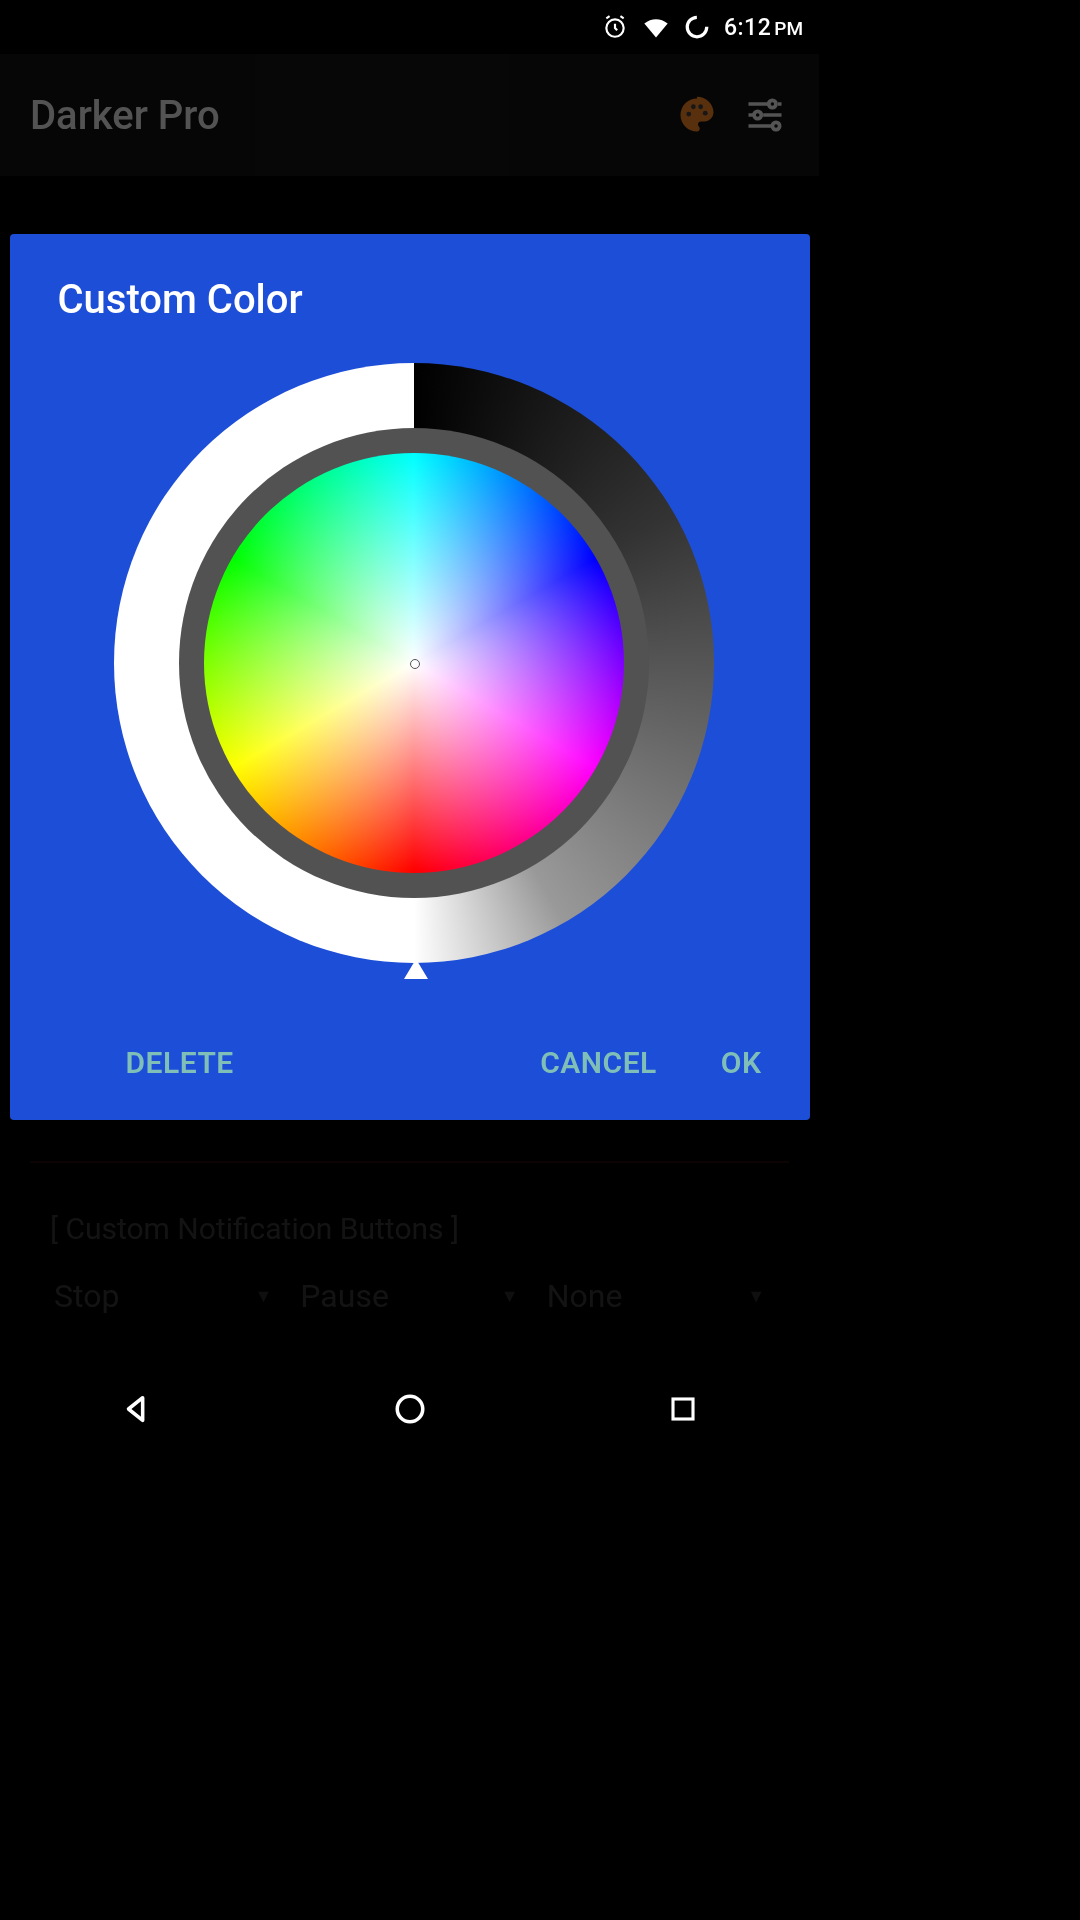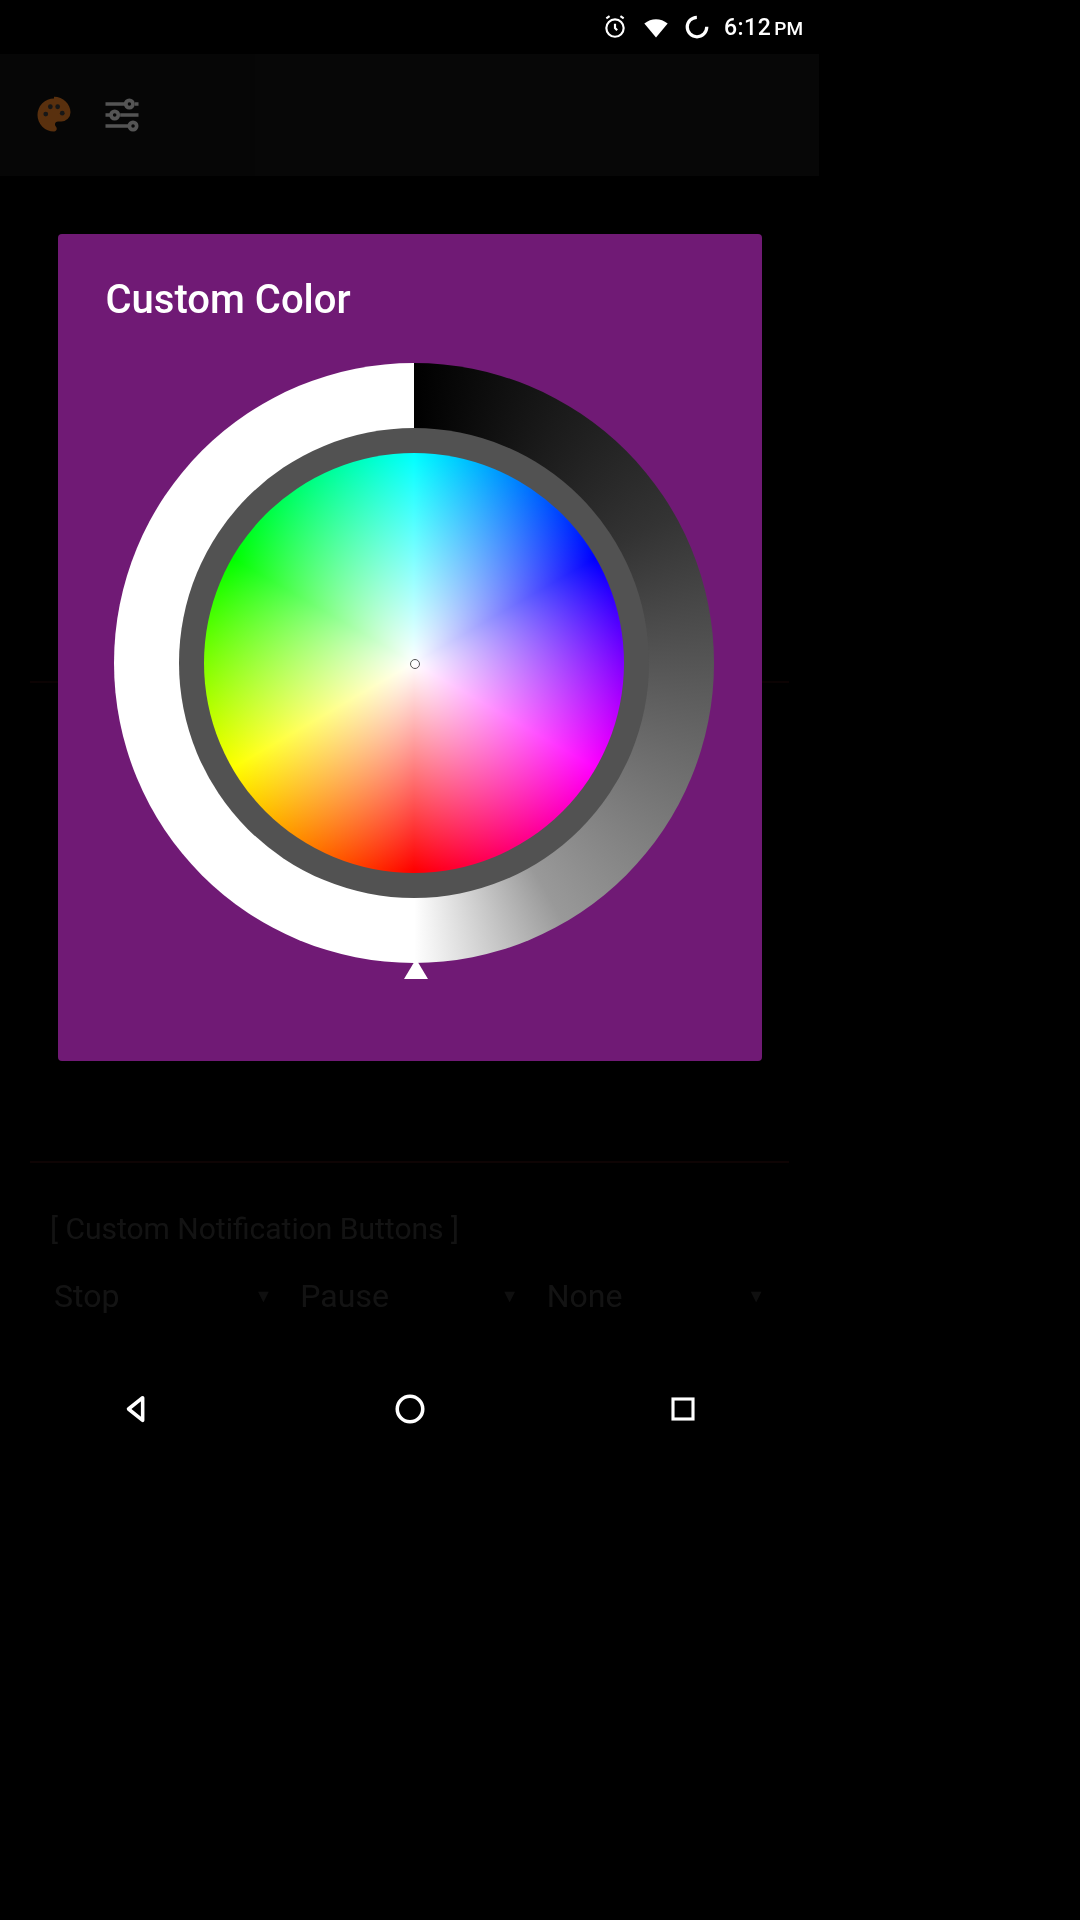"Darker Pro" div.app-title { html: none -> <div>Darker Pro</div> }
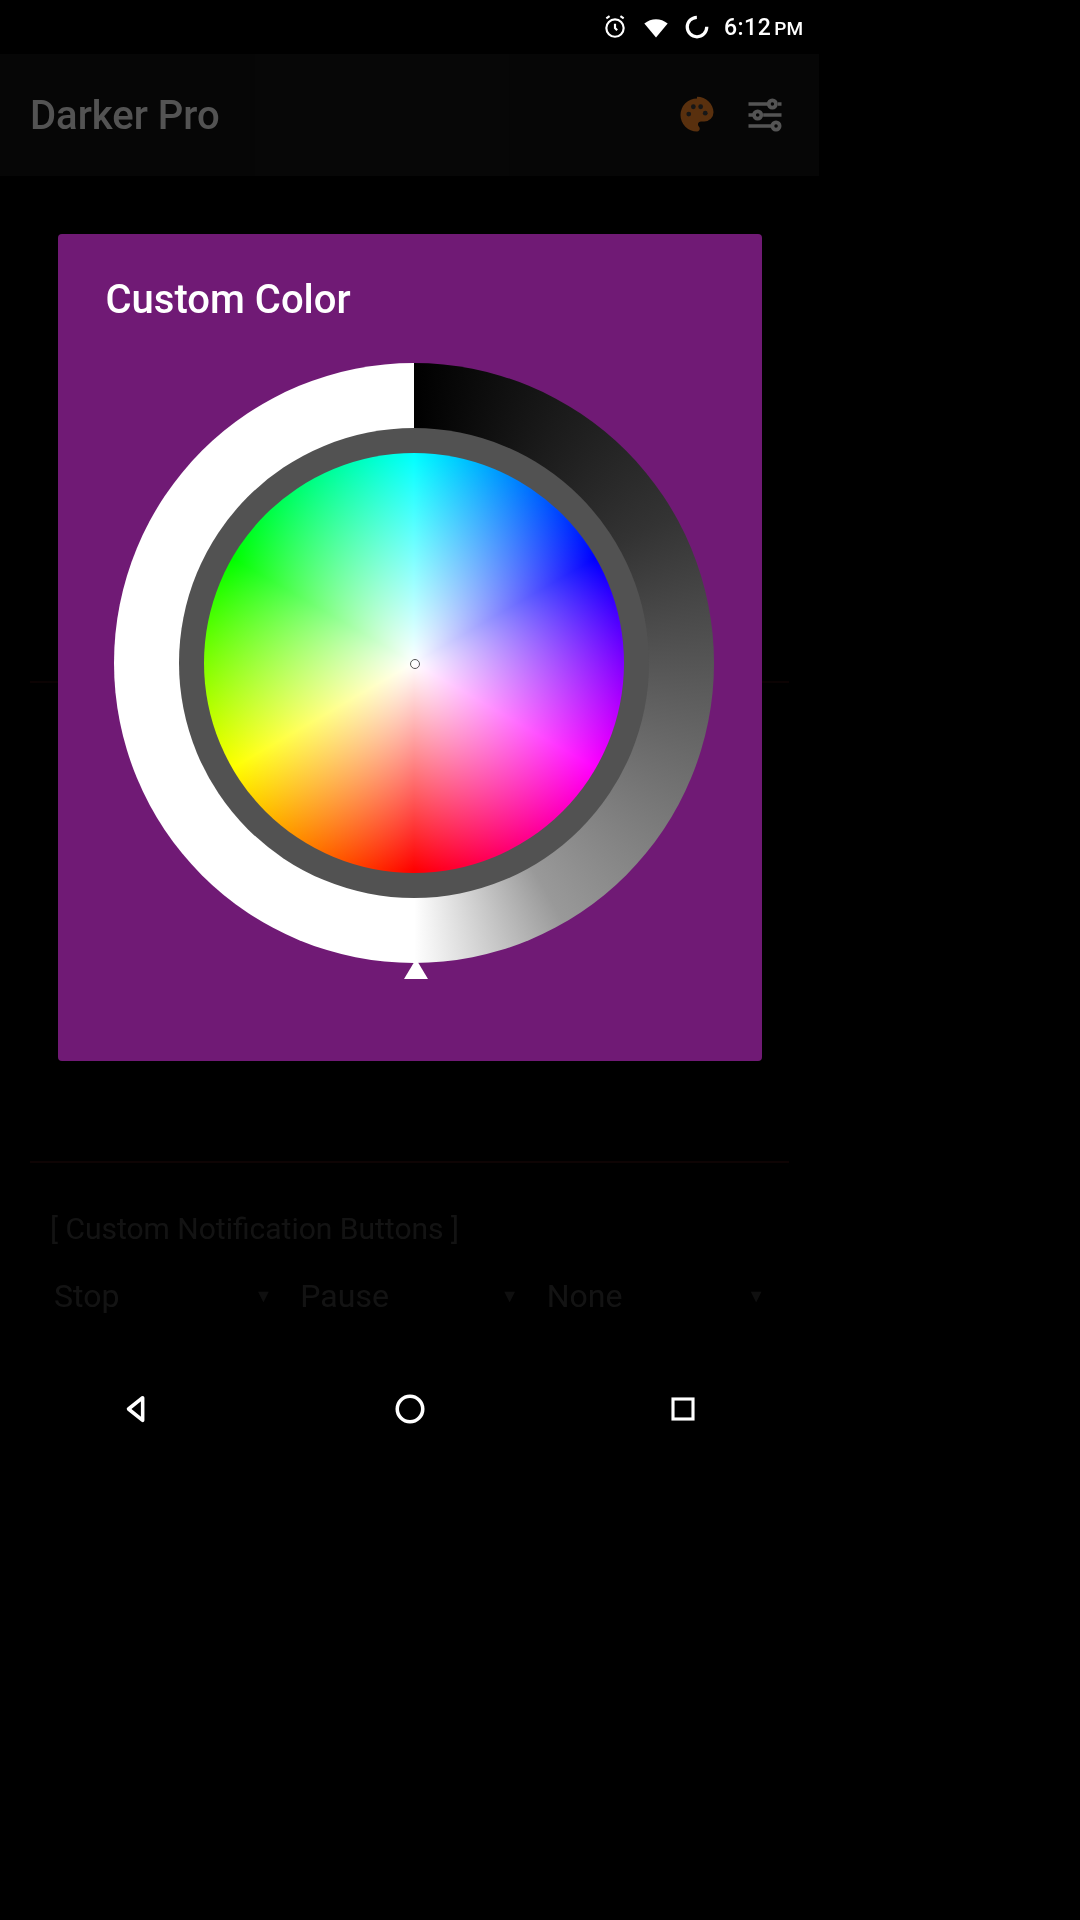"Custom Color" .dialog { background: #701a75 -> #1d4ed8; width: 704px -> 800px }
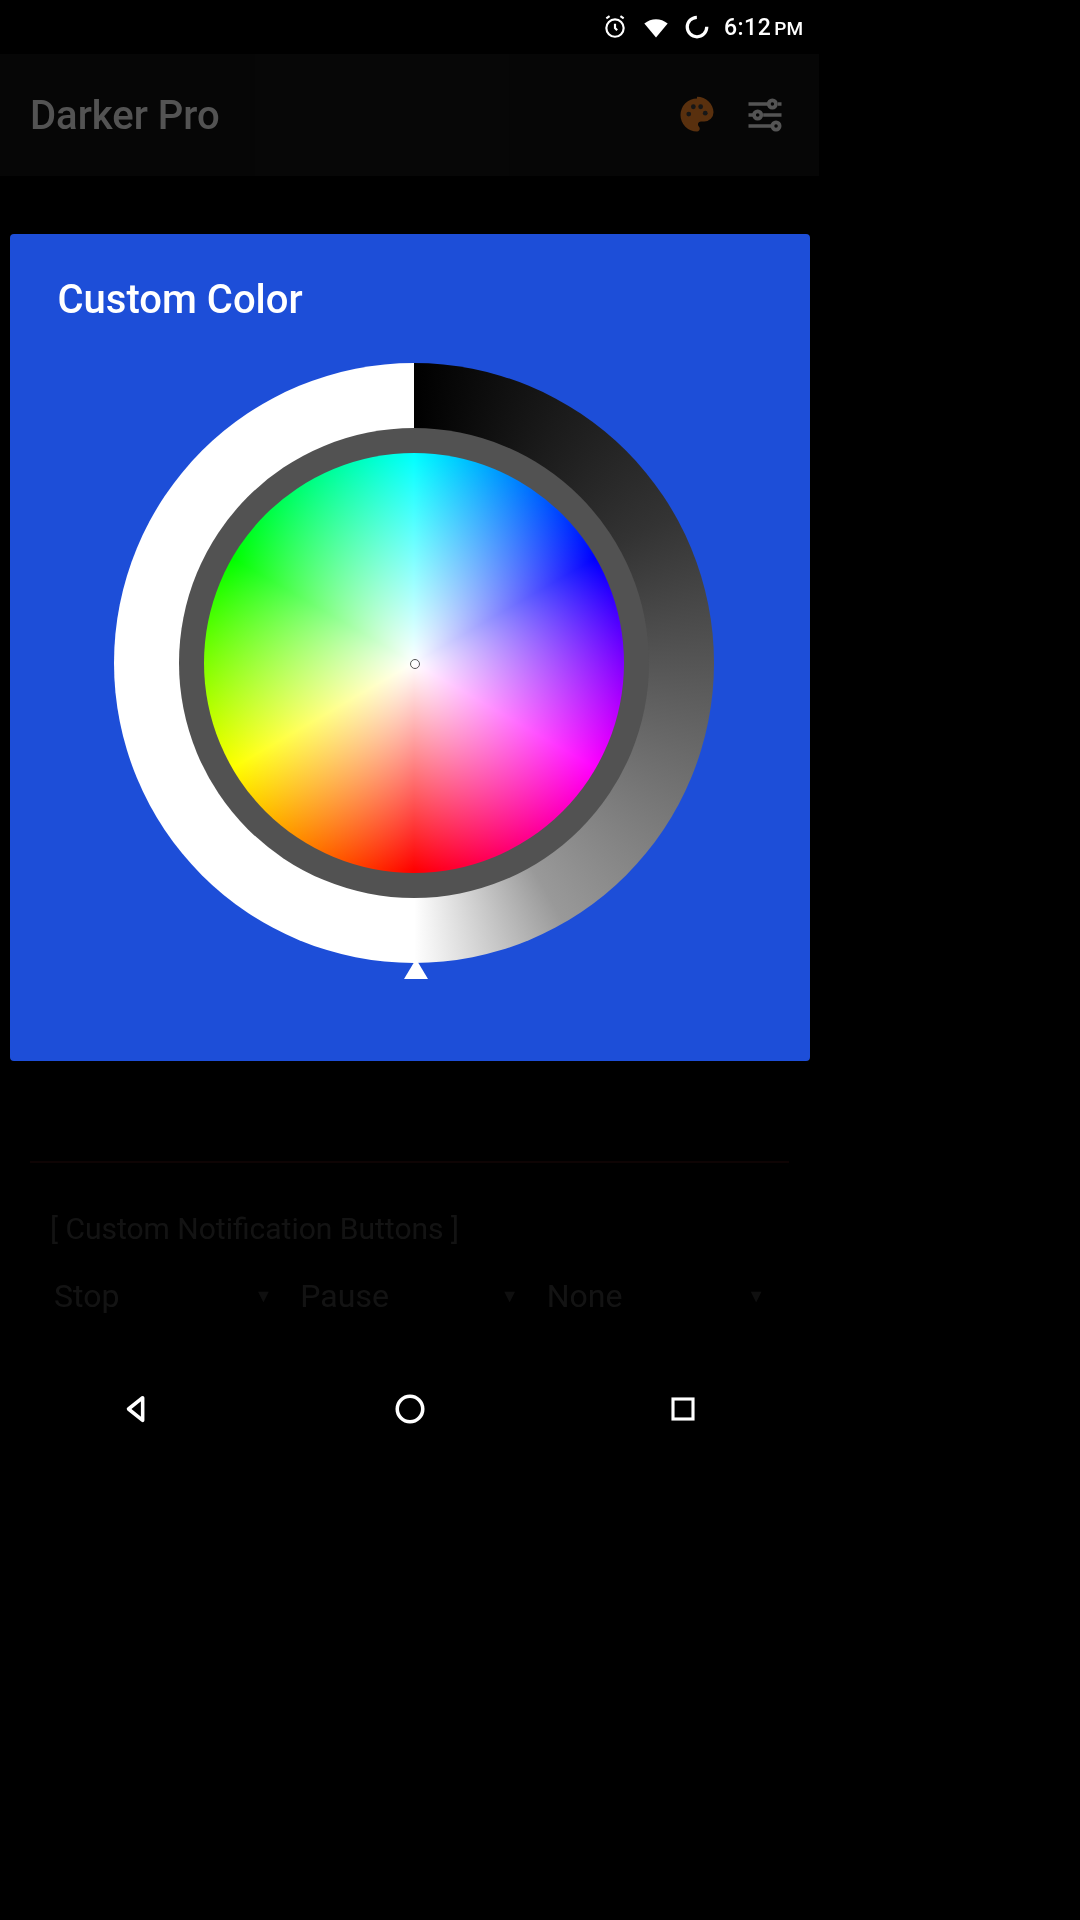"DELETE" div.dialog-actions { html: none -> <div> <button>DELETE</button> <button>CANCEL</button> <button>OK</button> </div> }
